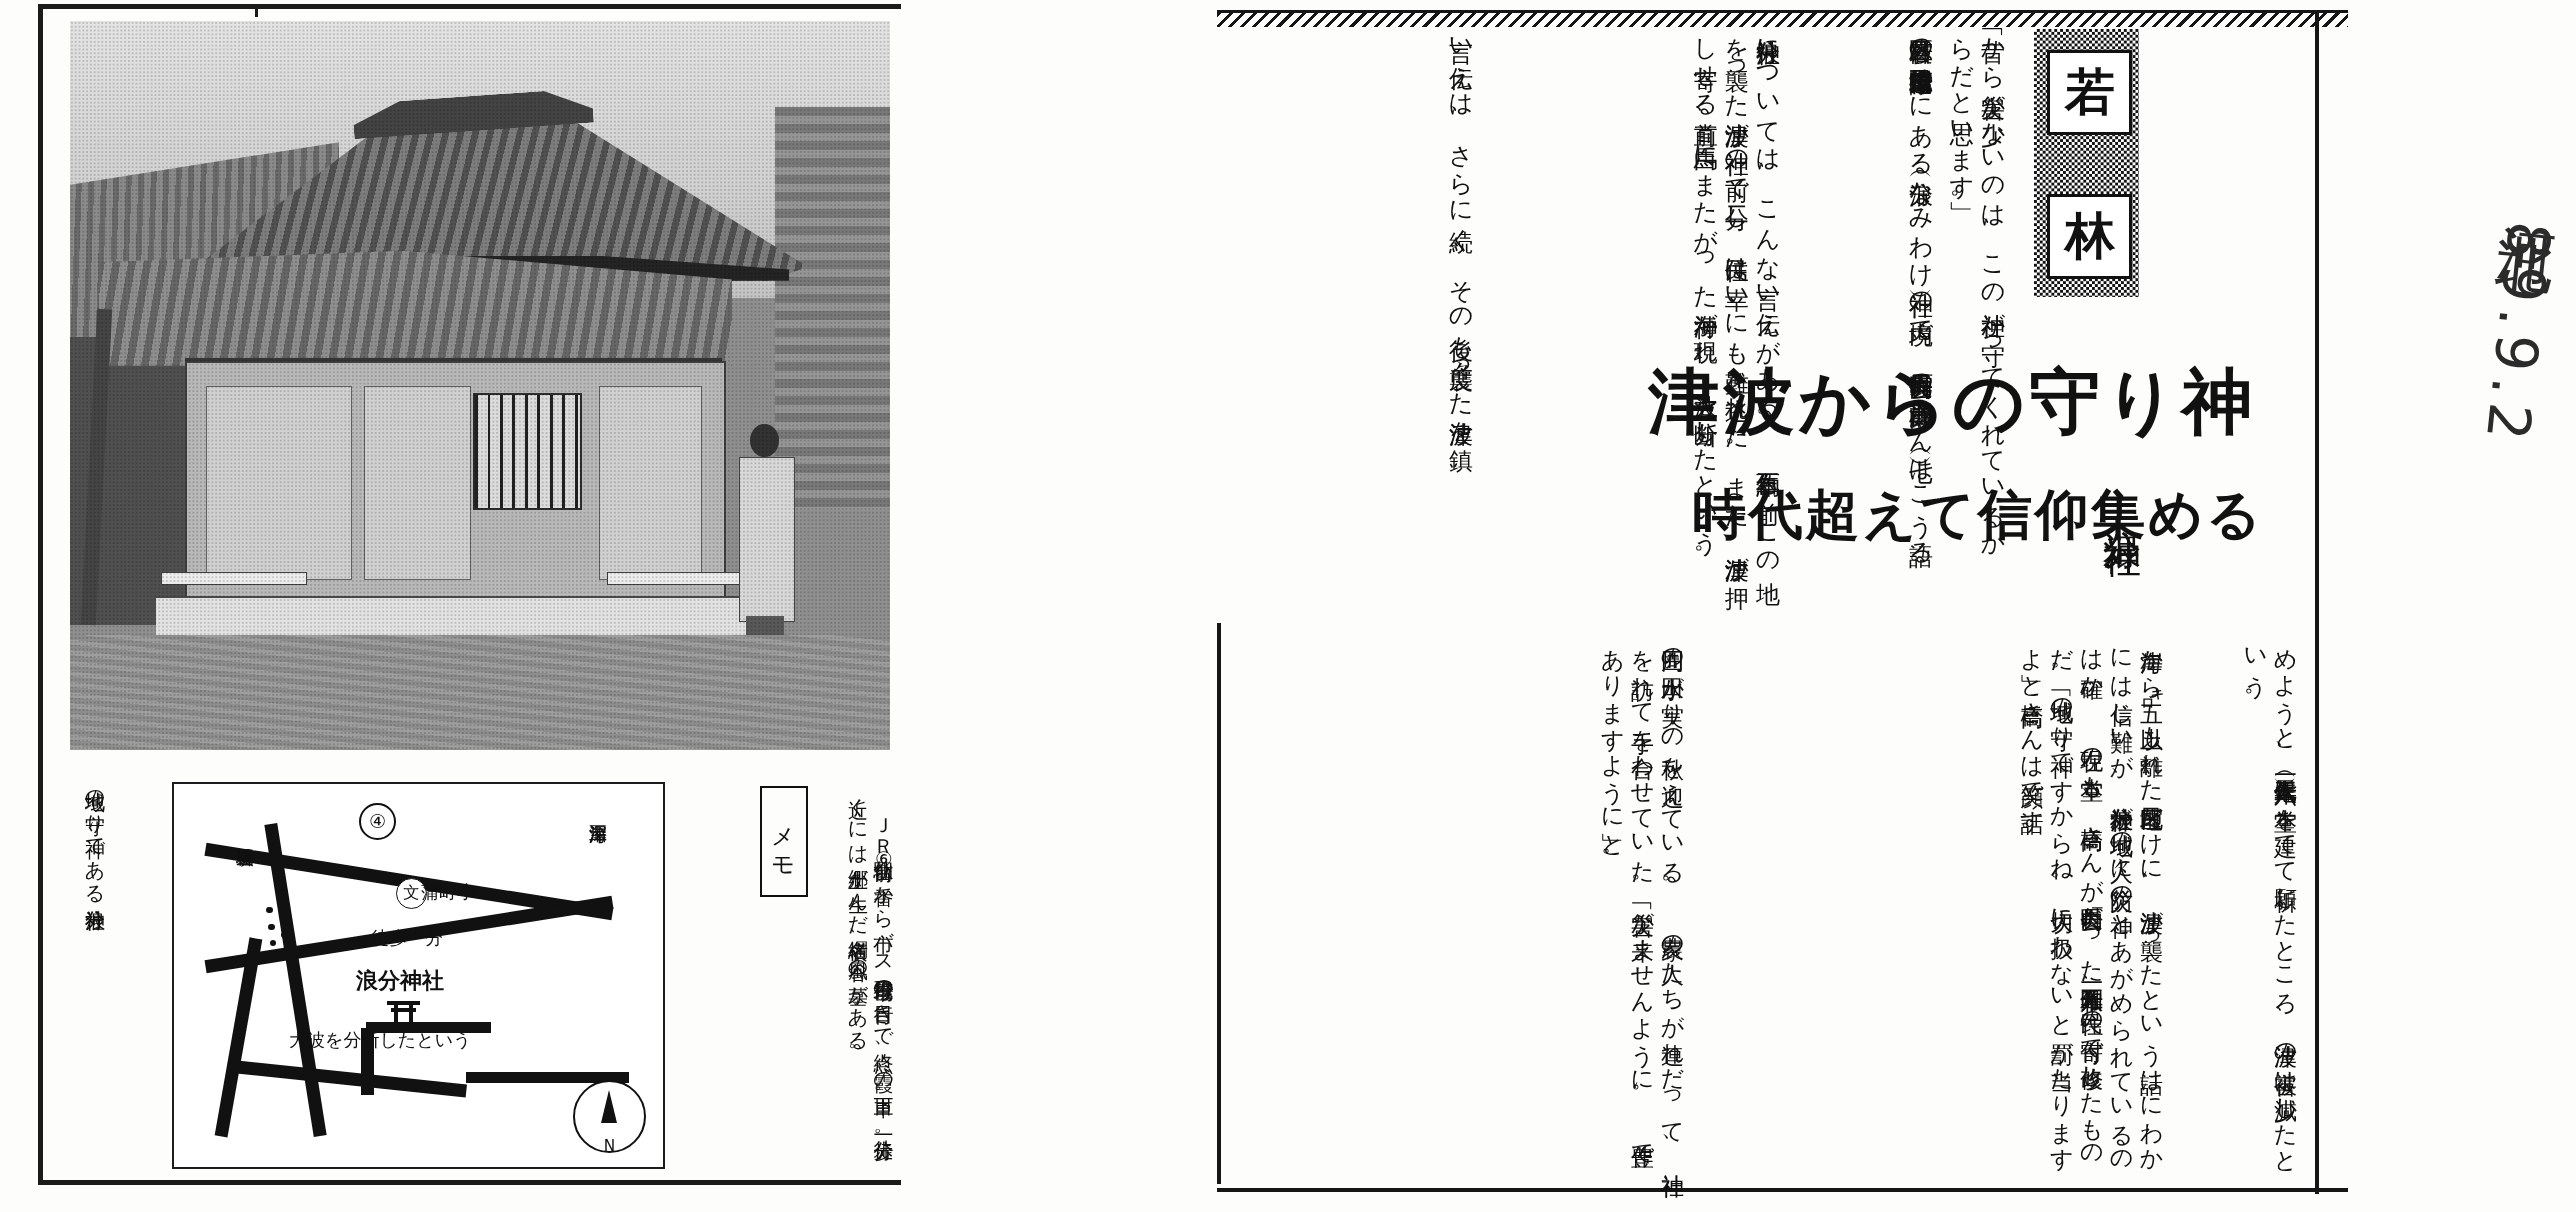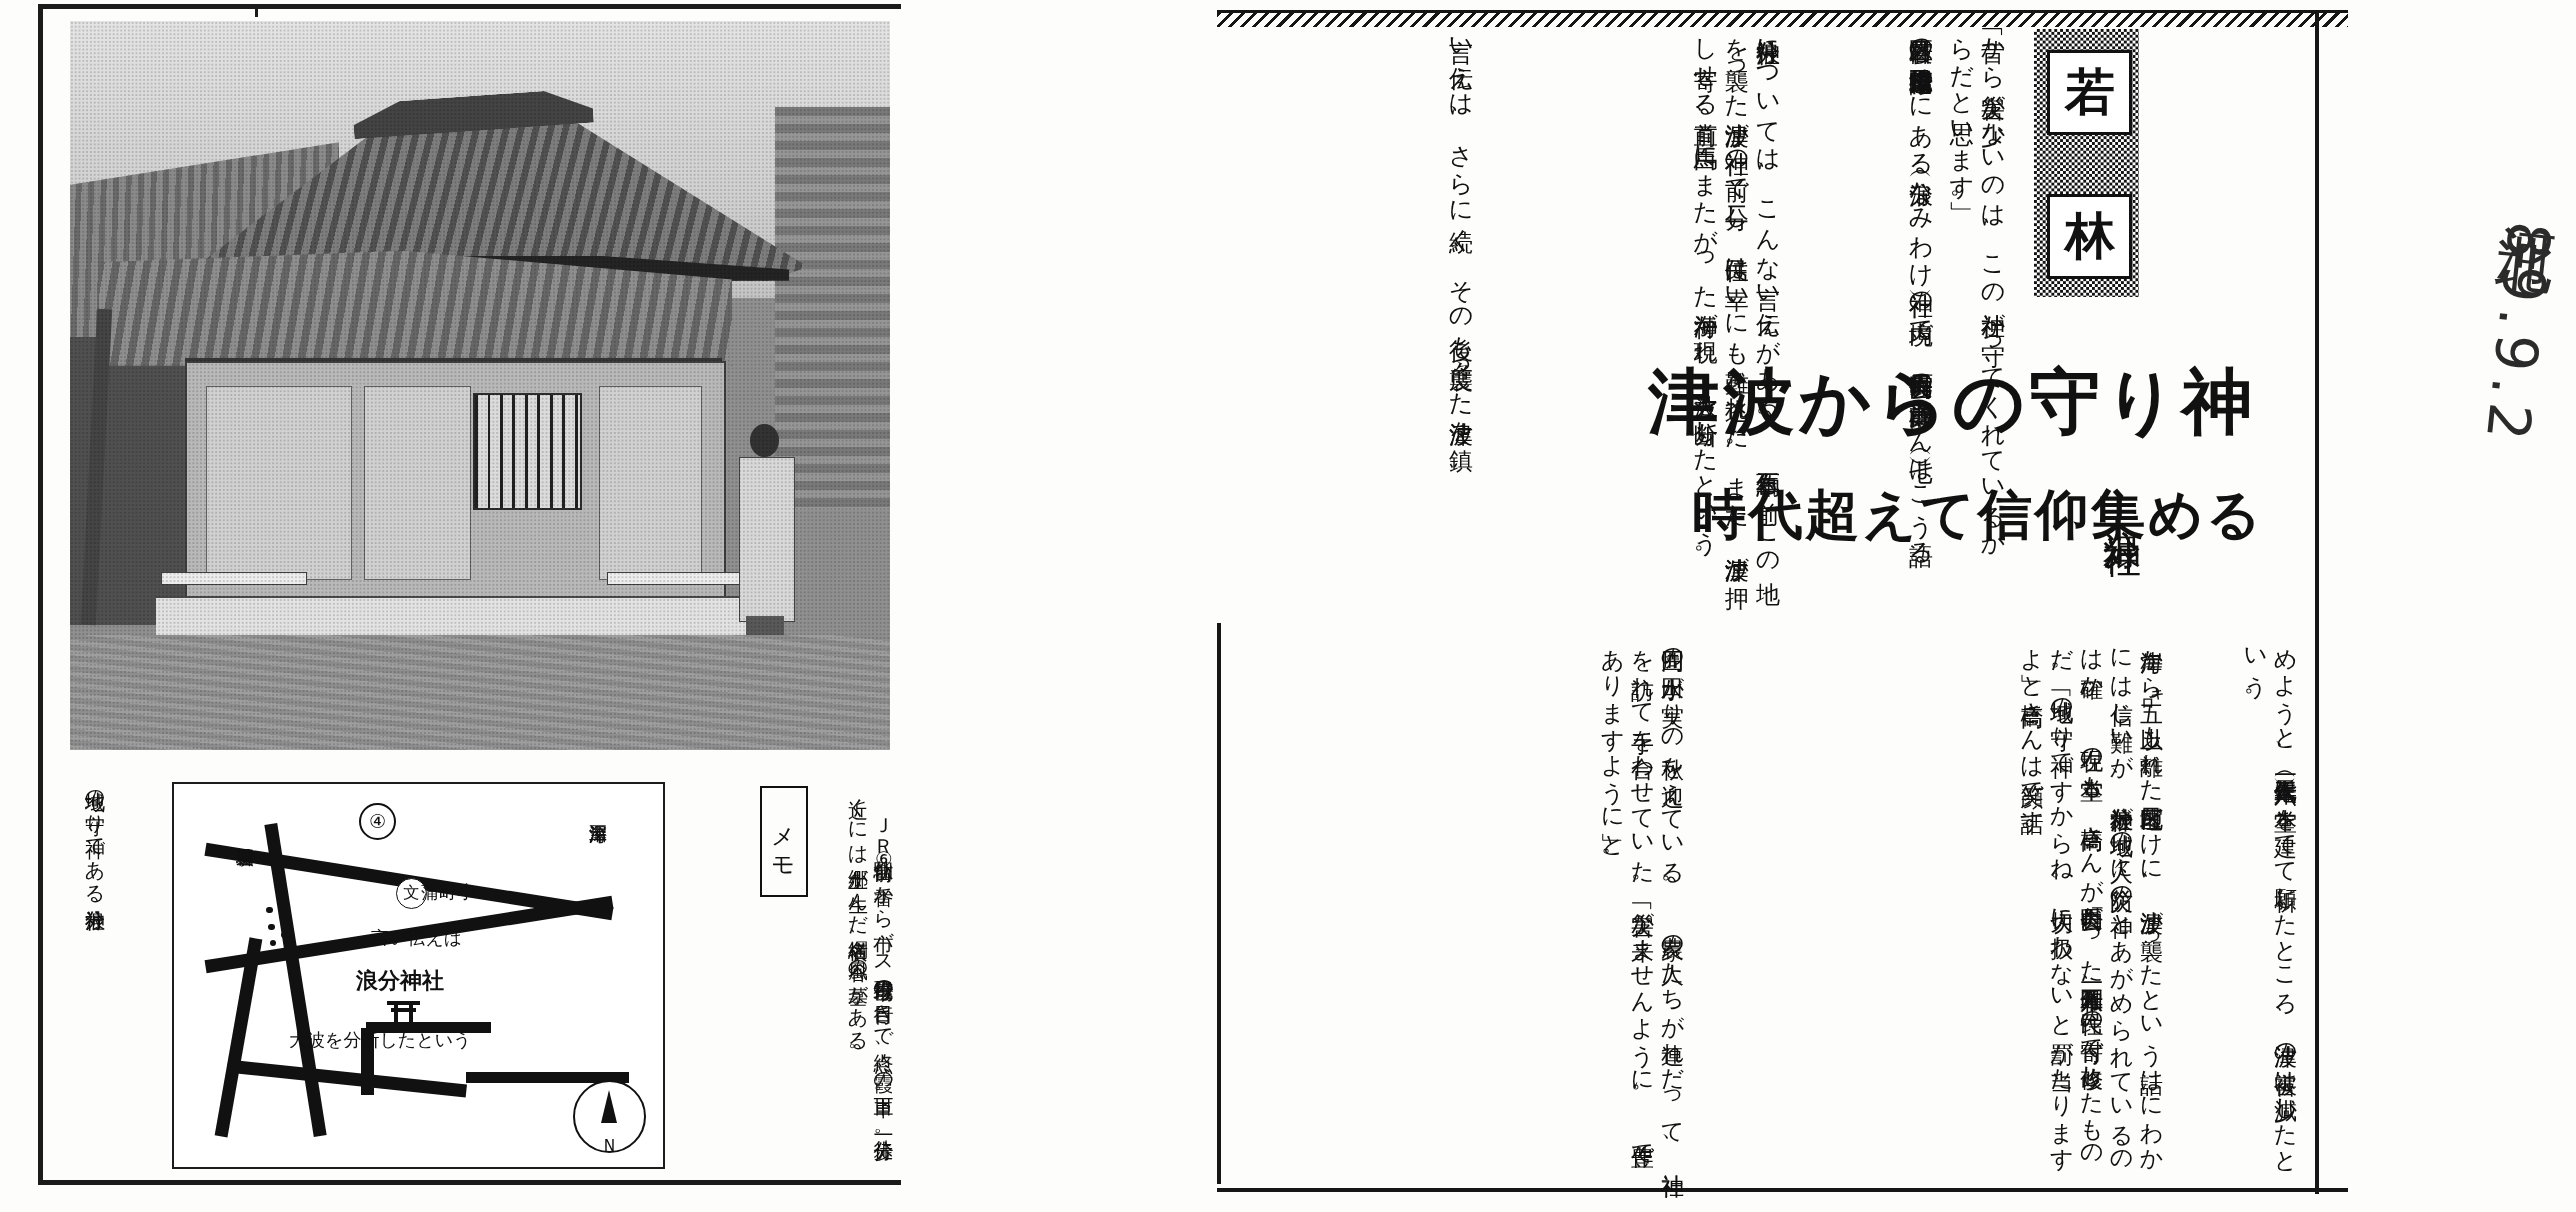"言い伝えは" div.map-label { text: 言い伝えは -> 徒歩一分 }
